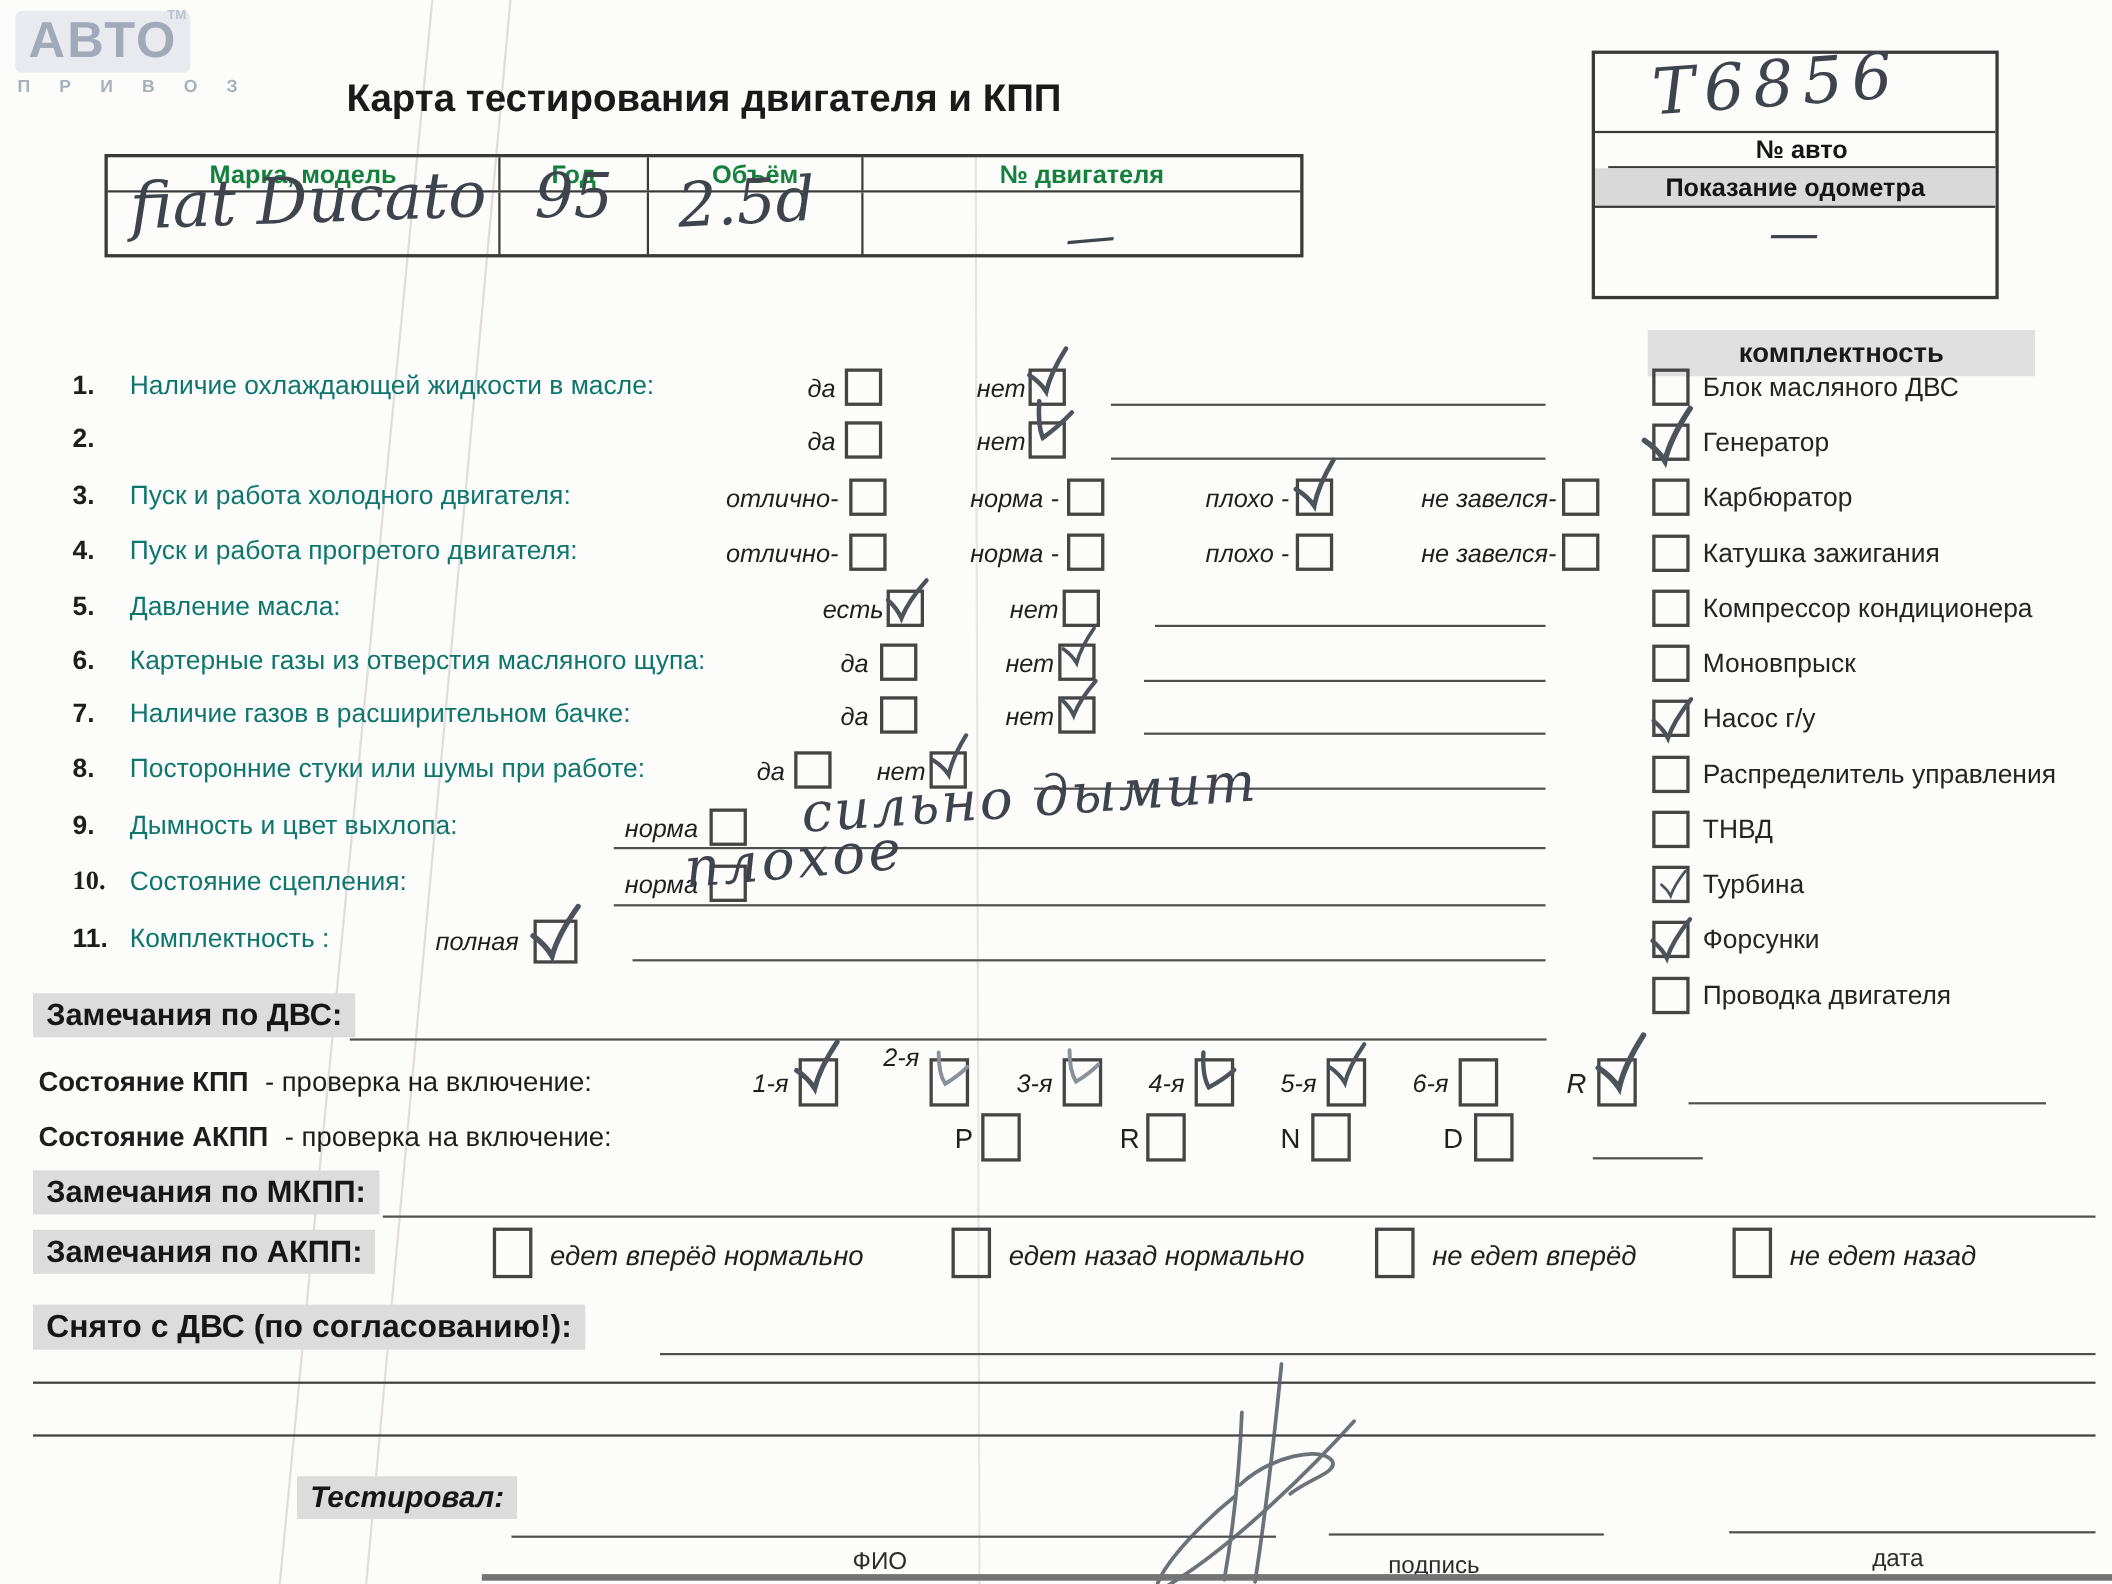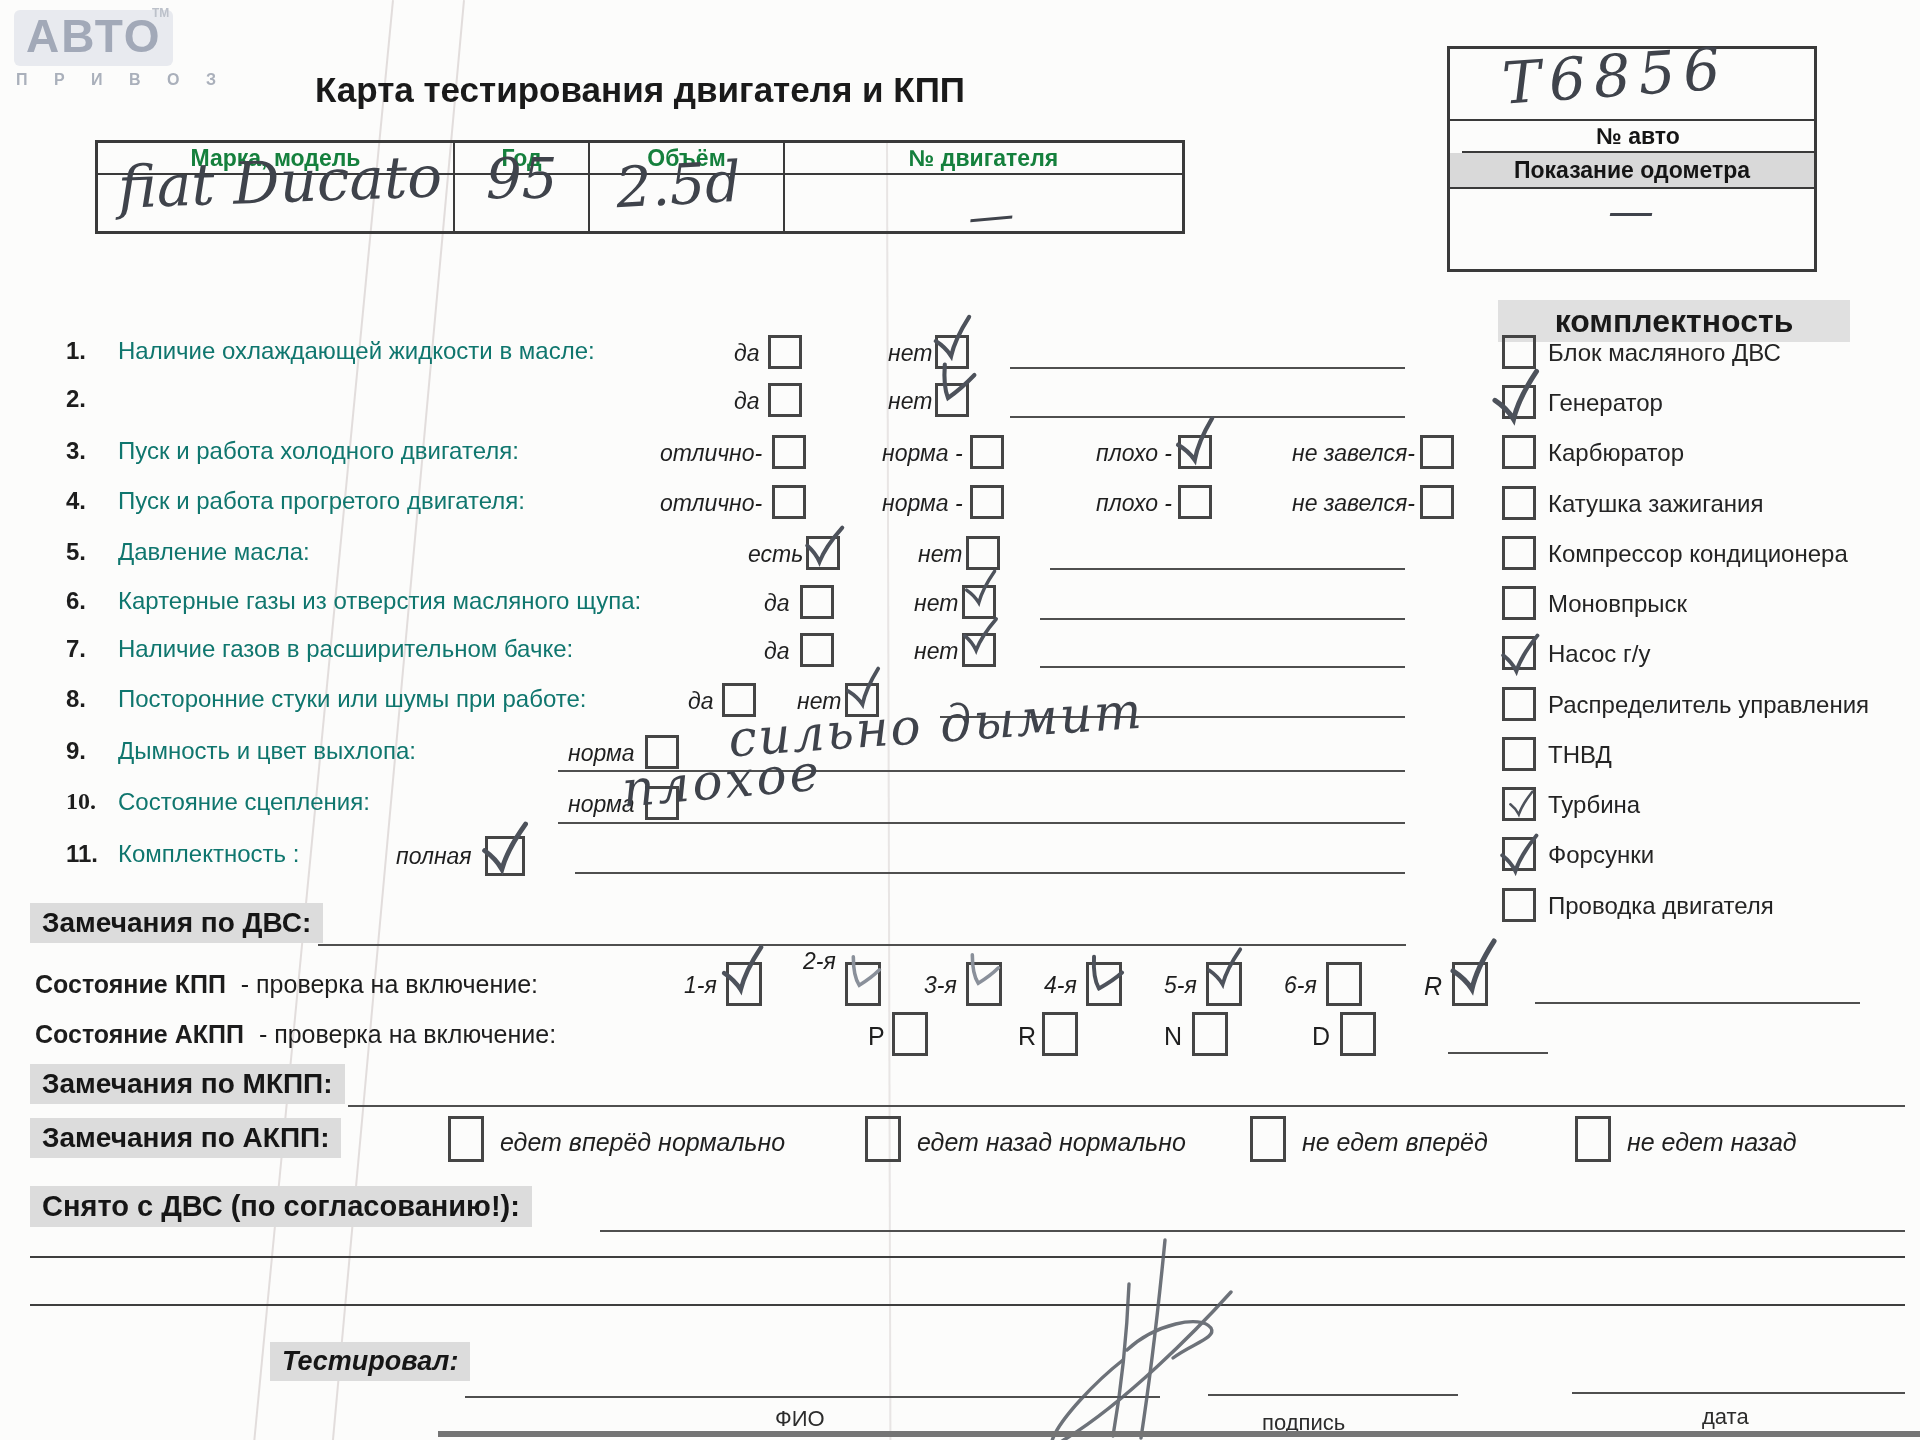"комплектность" div.abs { font-size: 32px -> 25px }
